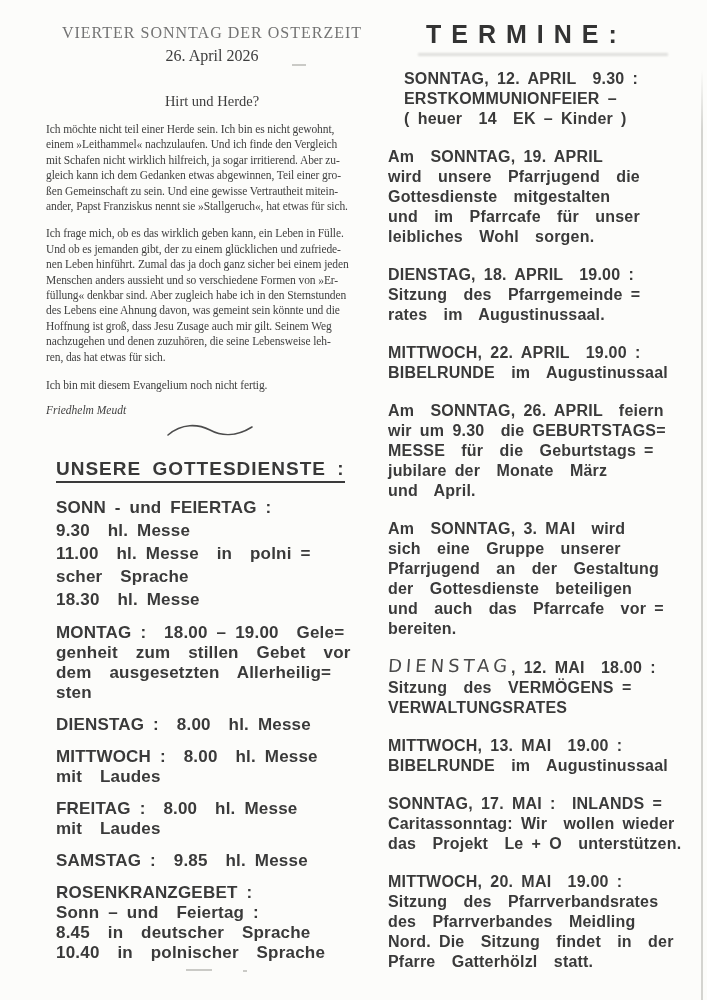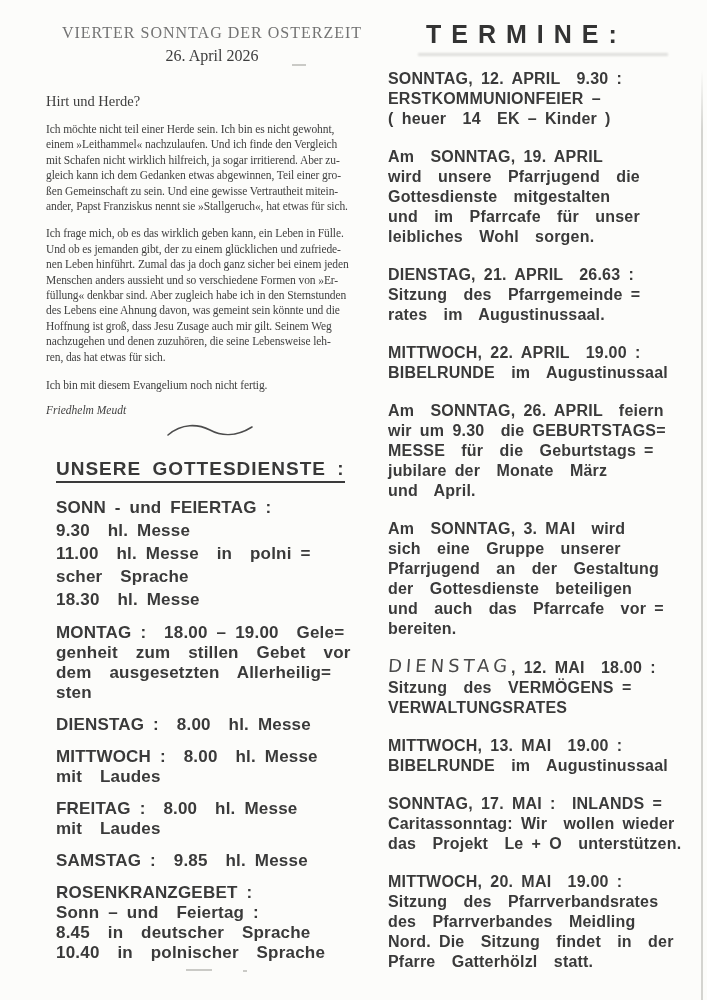"SONNTAG, 12. APRIL 9.30 :" .titem.first { margin-left: none -> 16px }
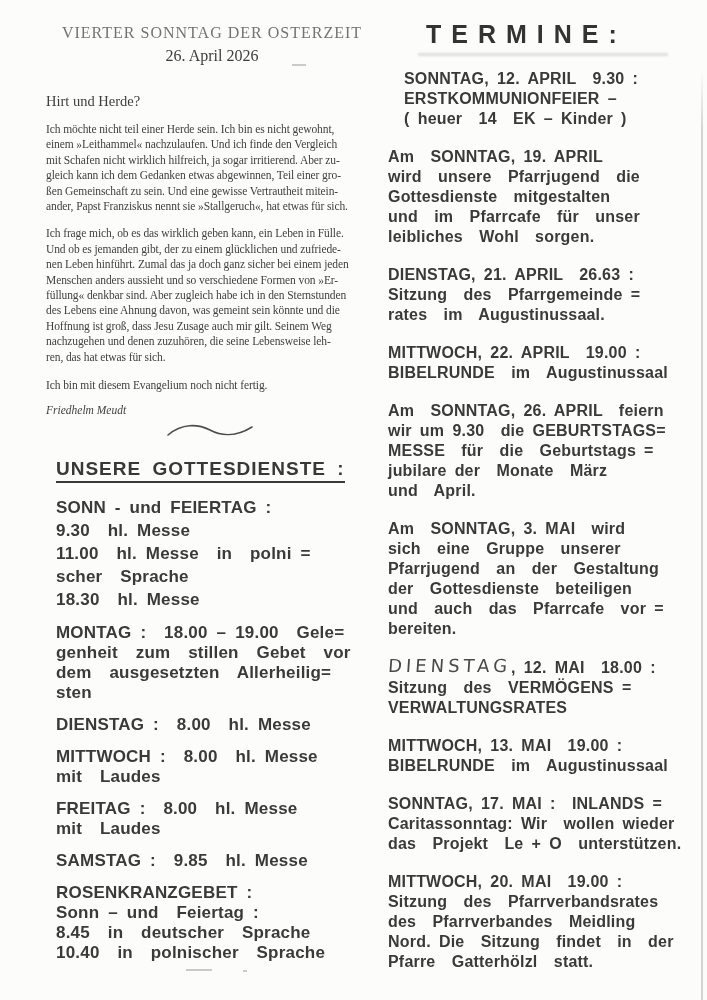"Hirt und Herde?" .art-heading { text-align: none -> center }
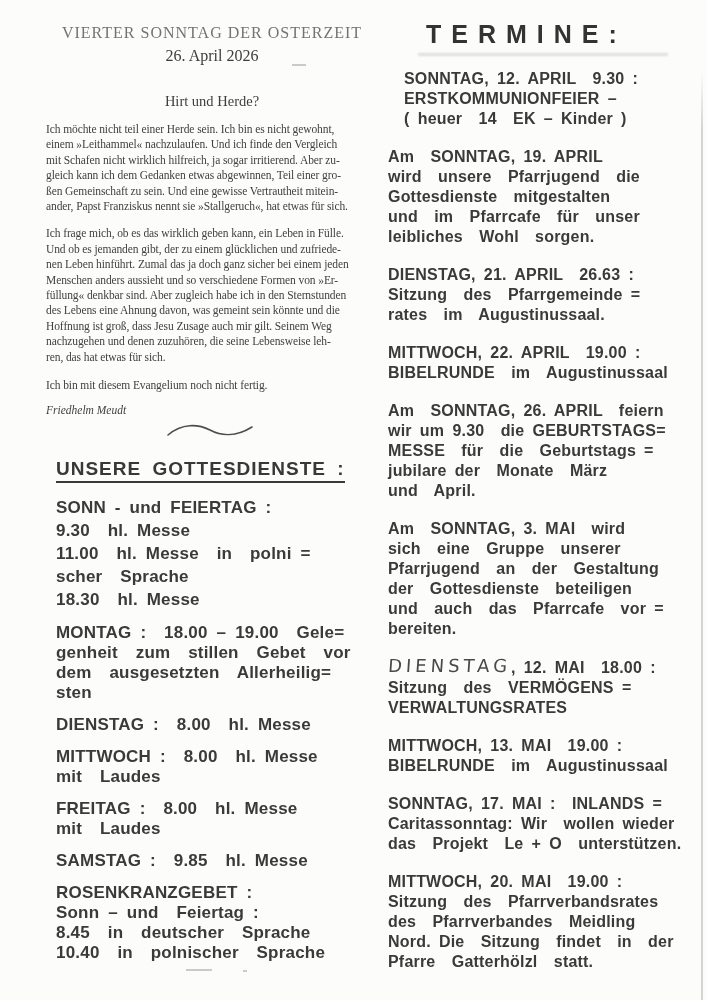"DIENSTAG, 21. APRIL 26.63 :" div.titem { text: 21. APRIL  26.63 -> 18. APRIL  19.00 }
